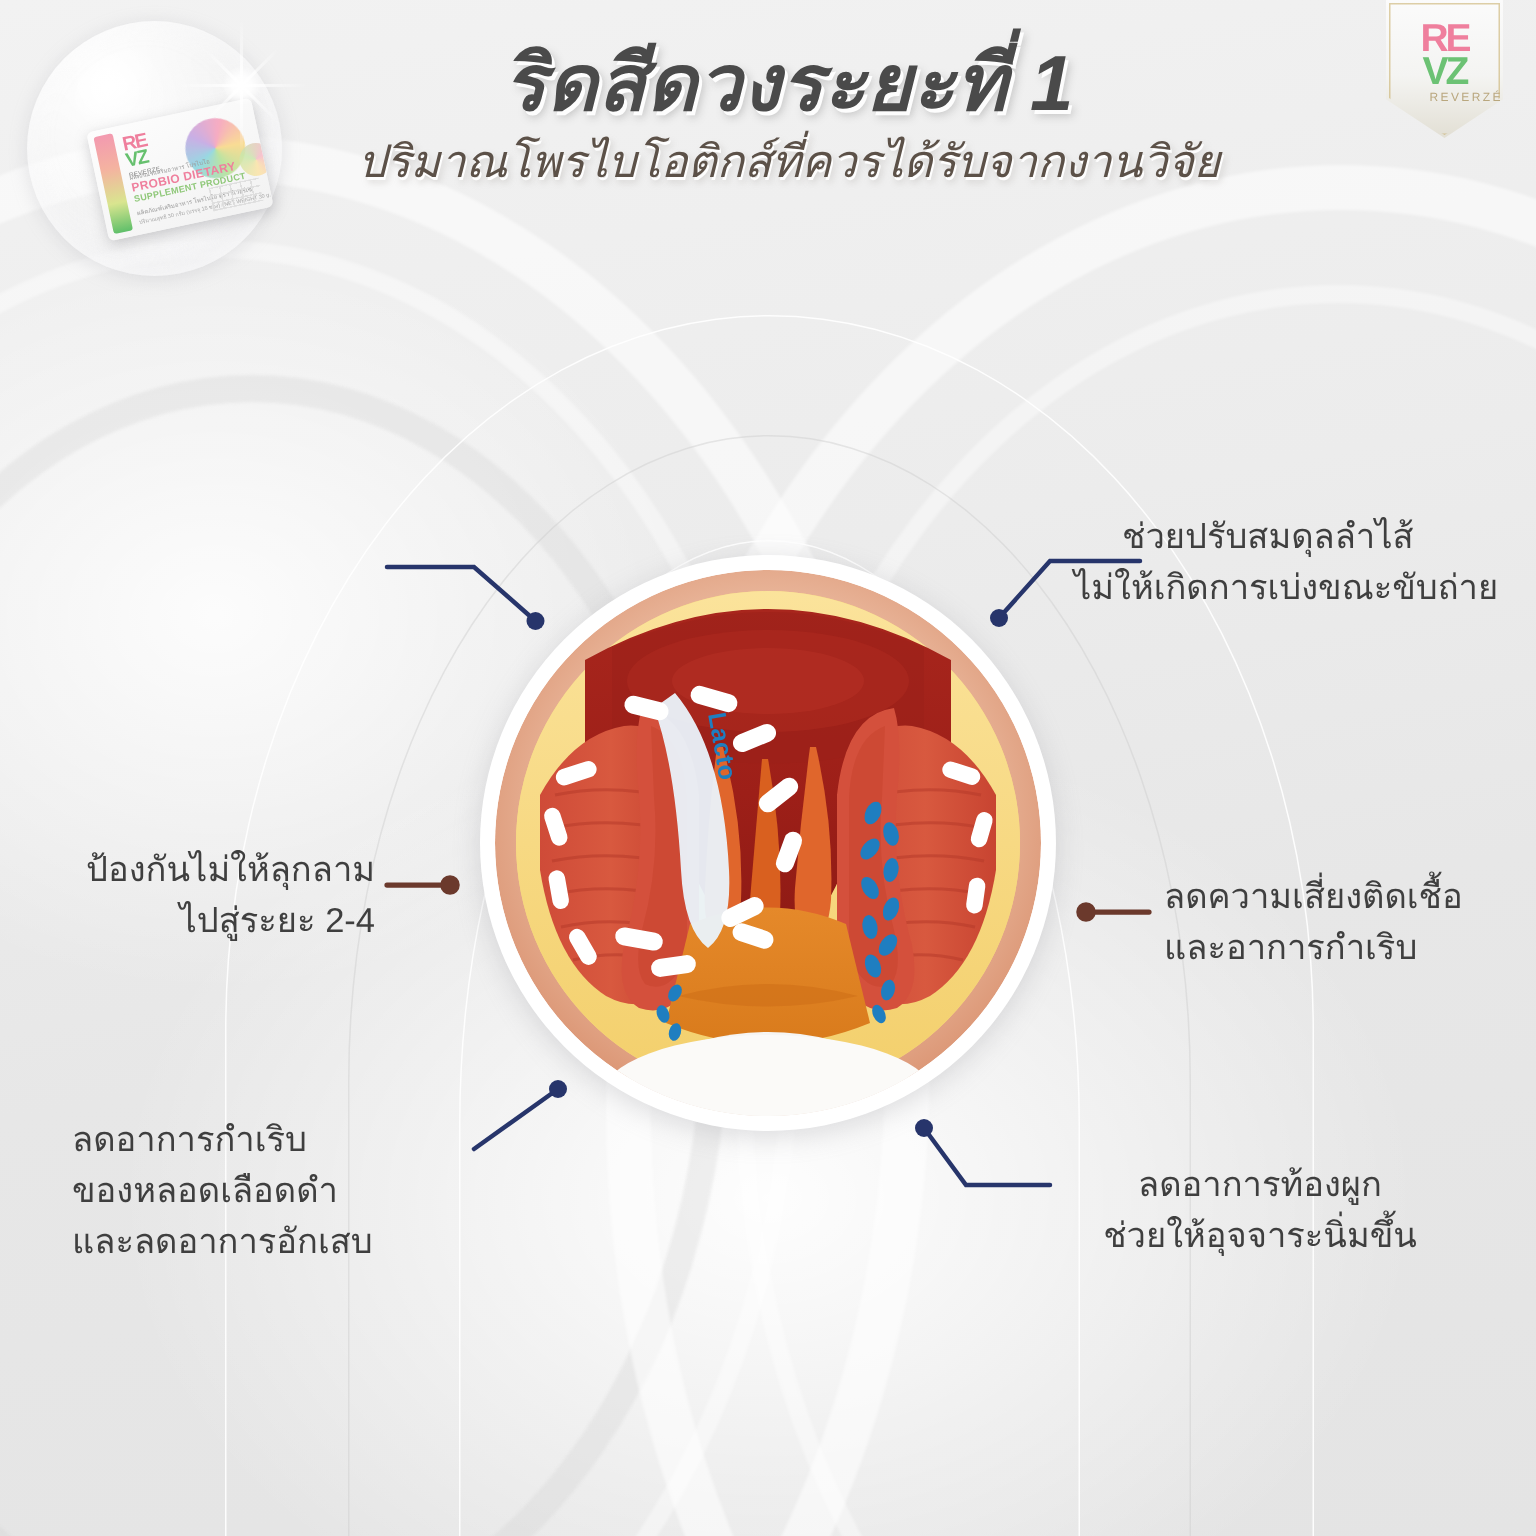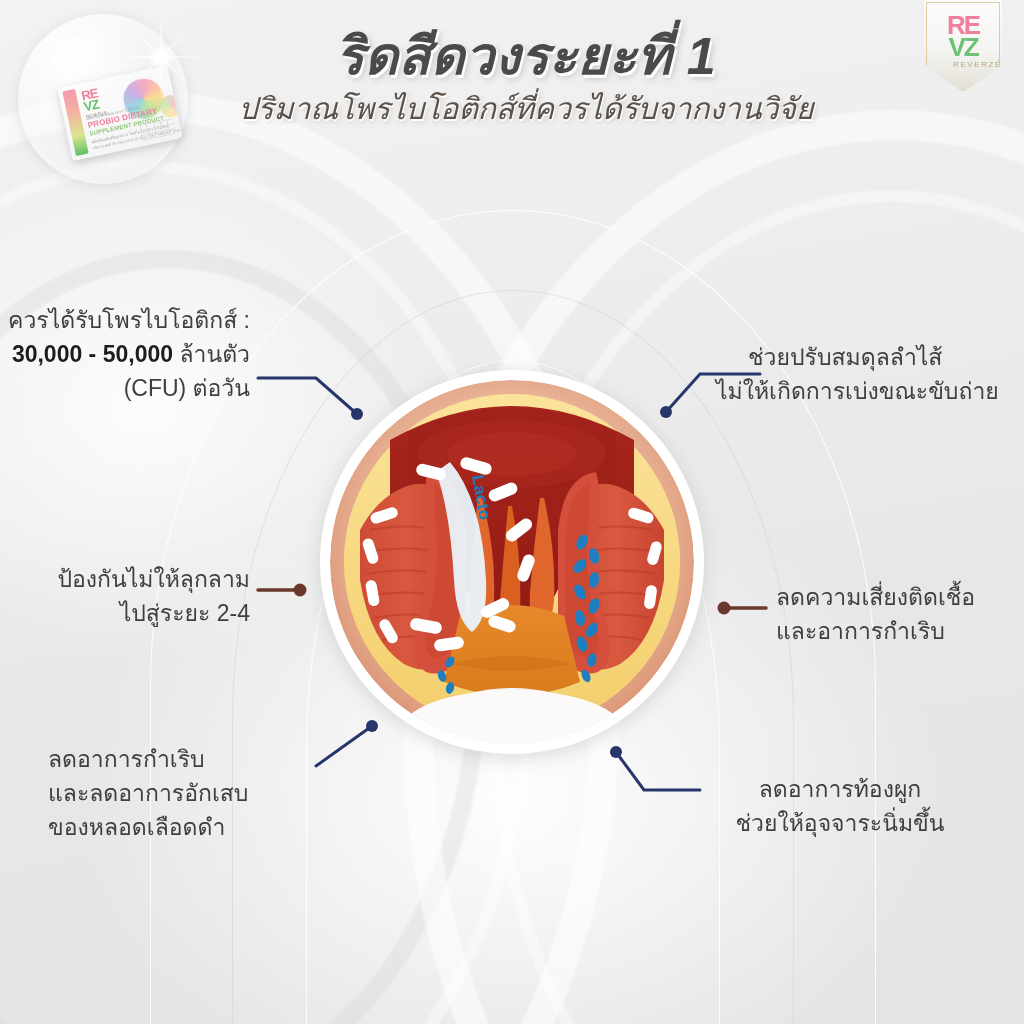"ควรได้รับโพรไบโอติกส์ :" div.callout { html: <div> <div>ควรได้รับโพรไบโอติกส์ :</div> <div><b>30,000 - 50,000</b><span> ล้านตัว</span></div> <div>(CFU) ต่อวัน</div> </div> -> none }
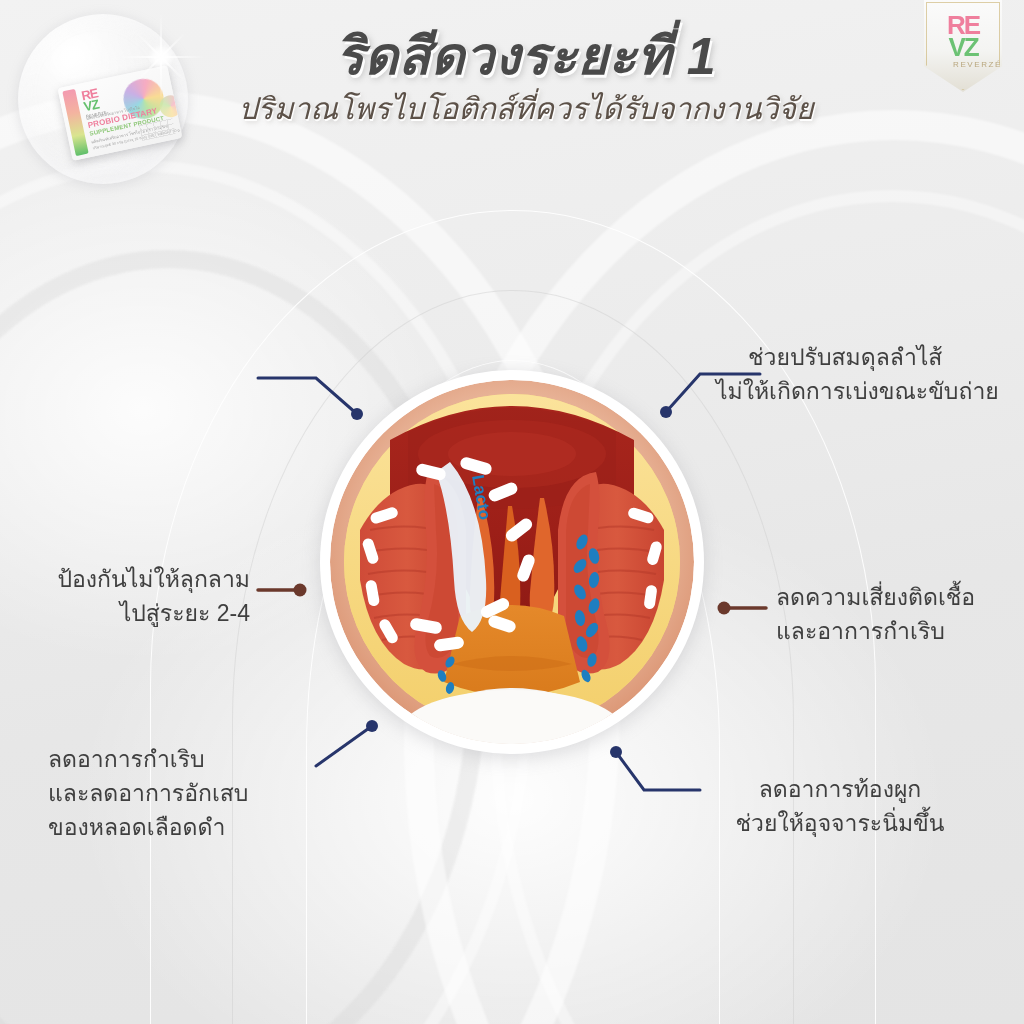"และลดอาการอักเสบ" div { order: before "ของหลอดเลือดดำ" -> after "ของหลอดเลือดดำ" }
